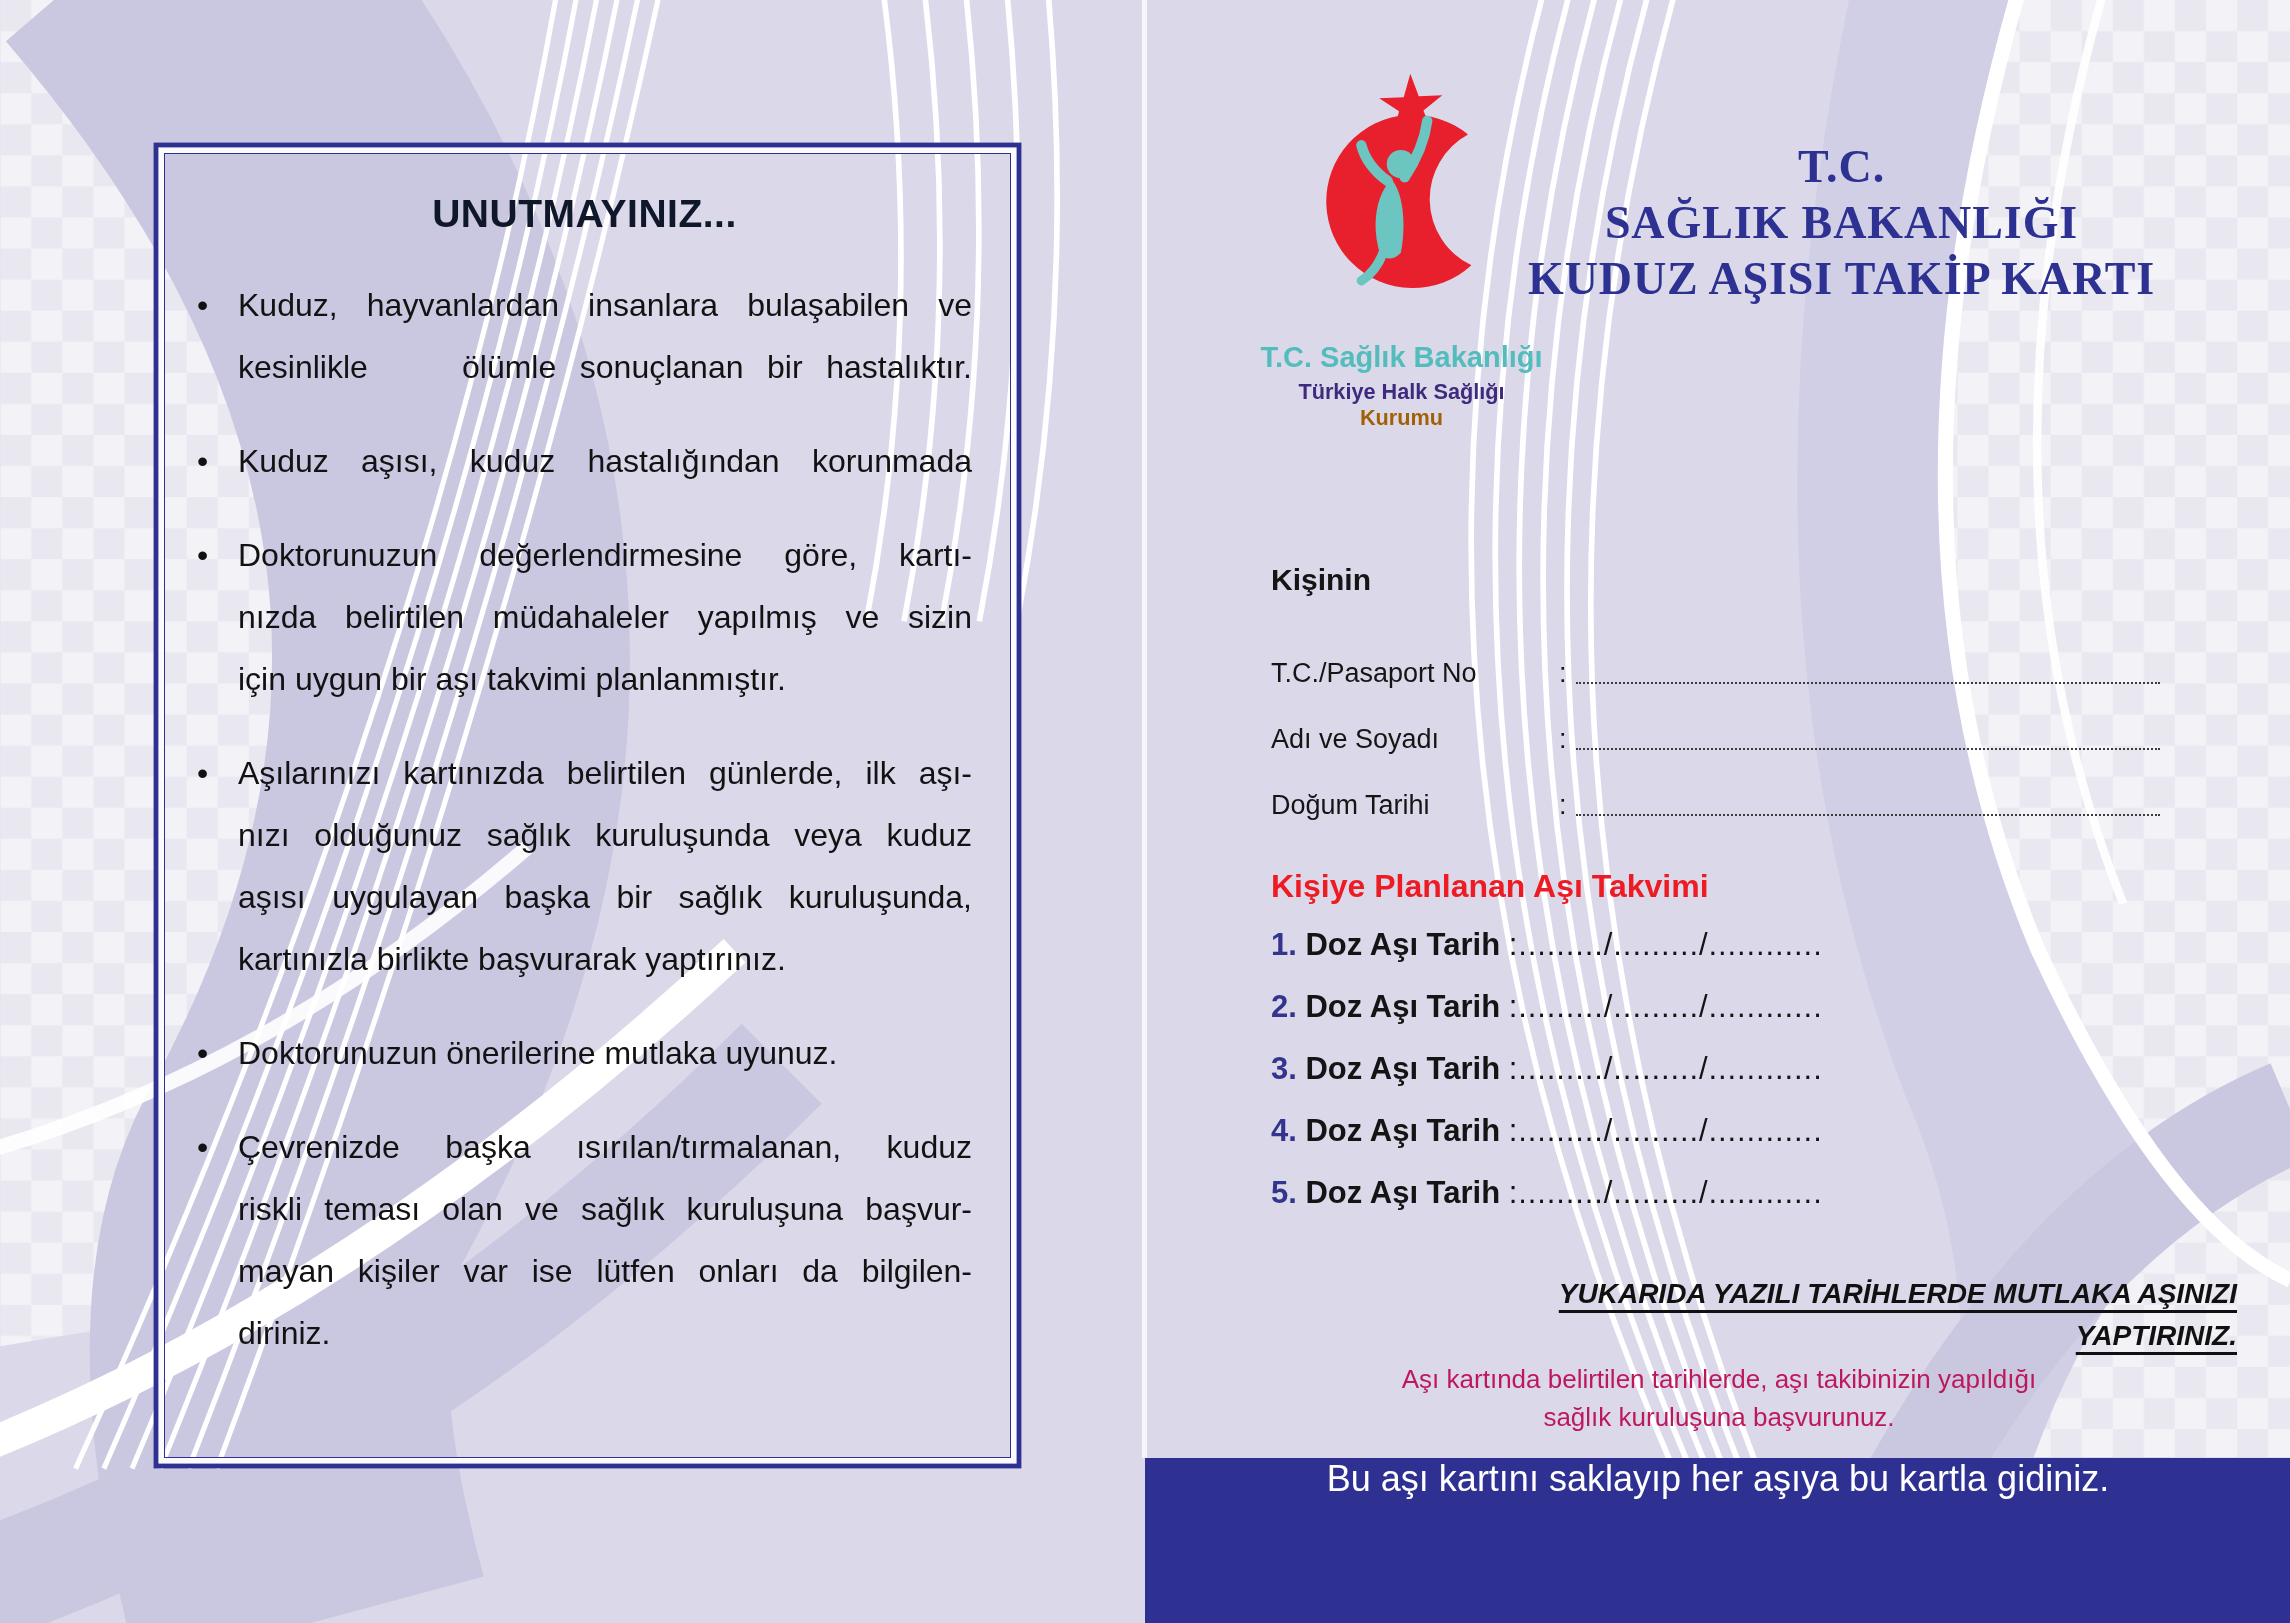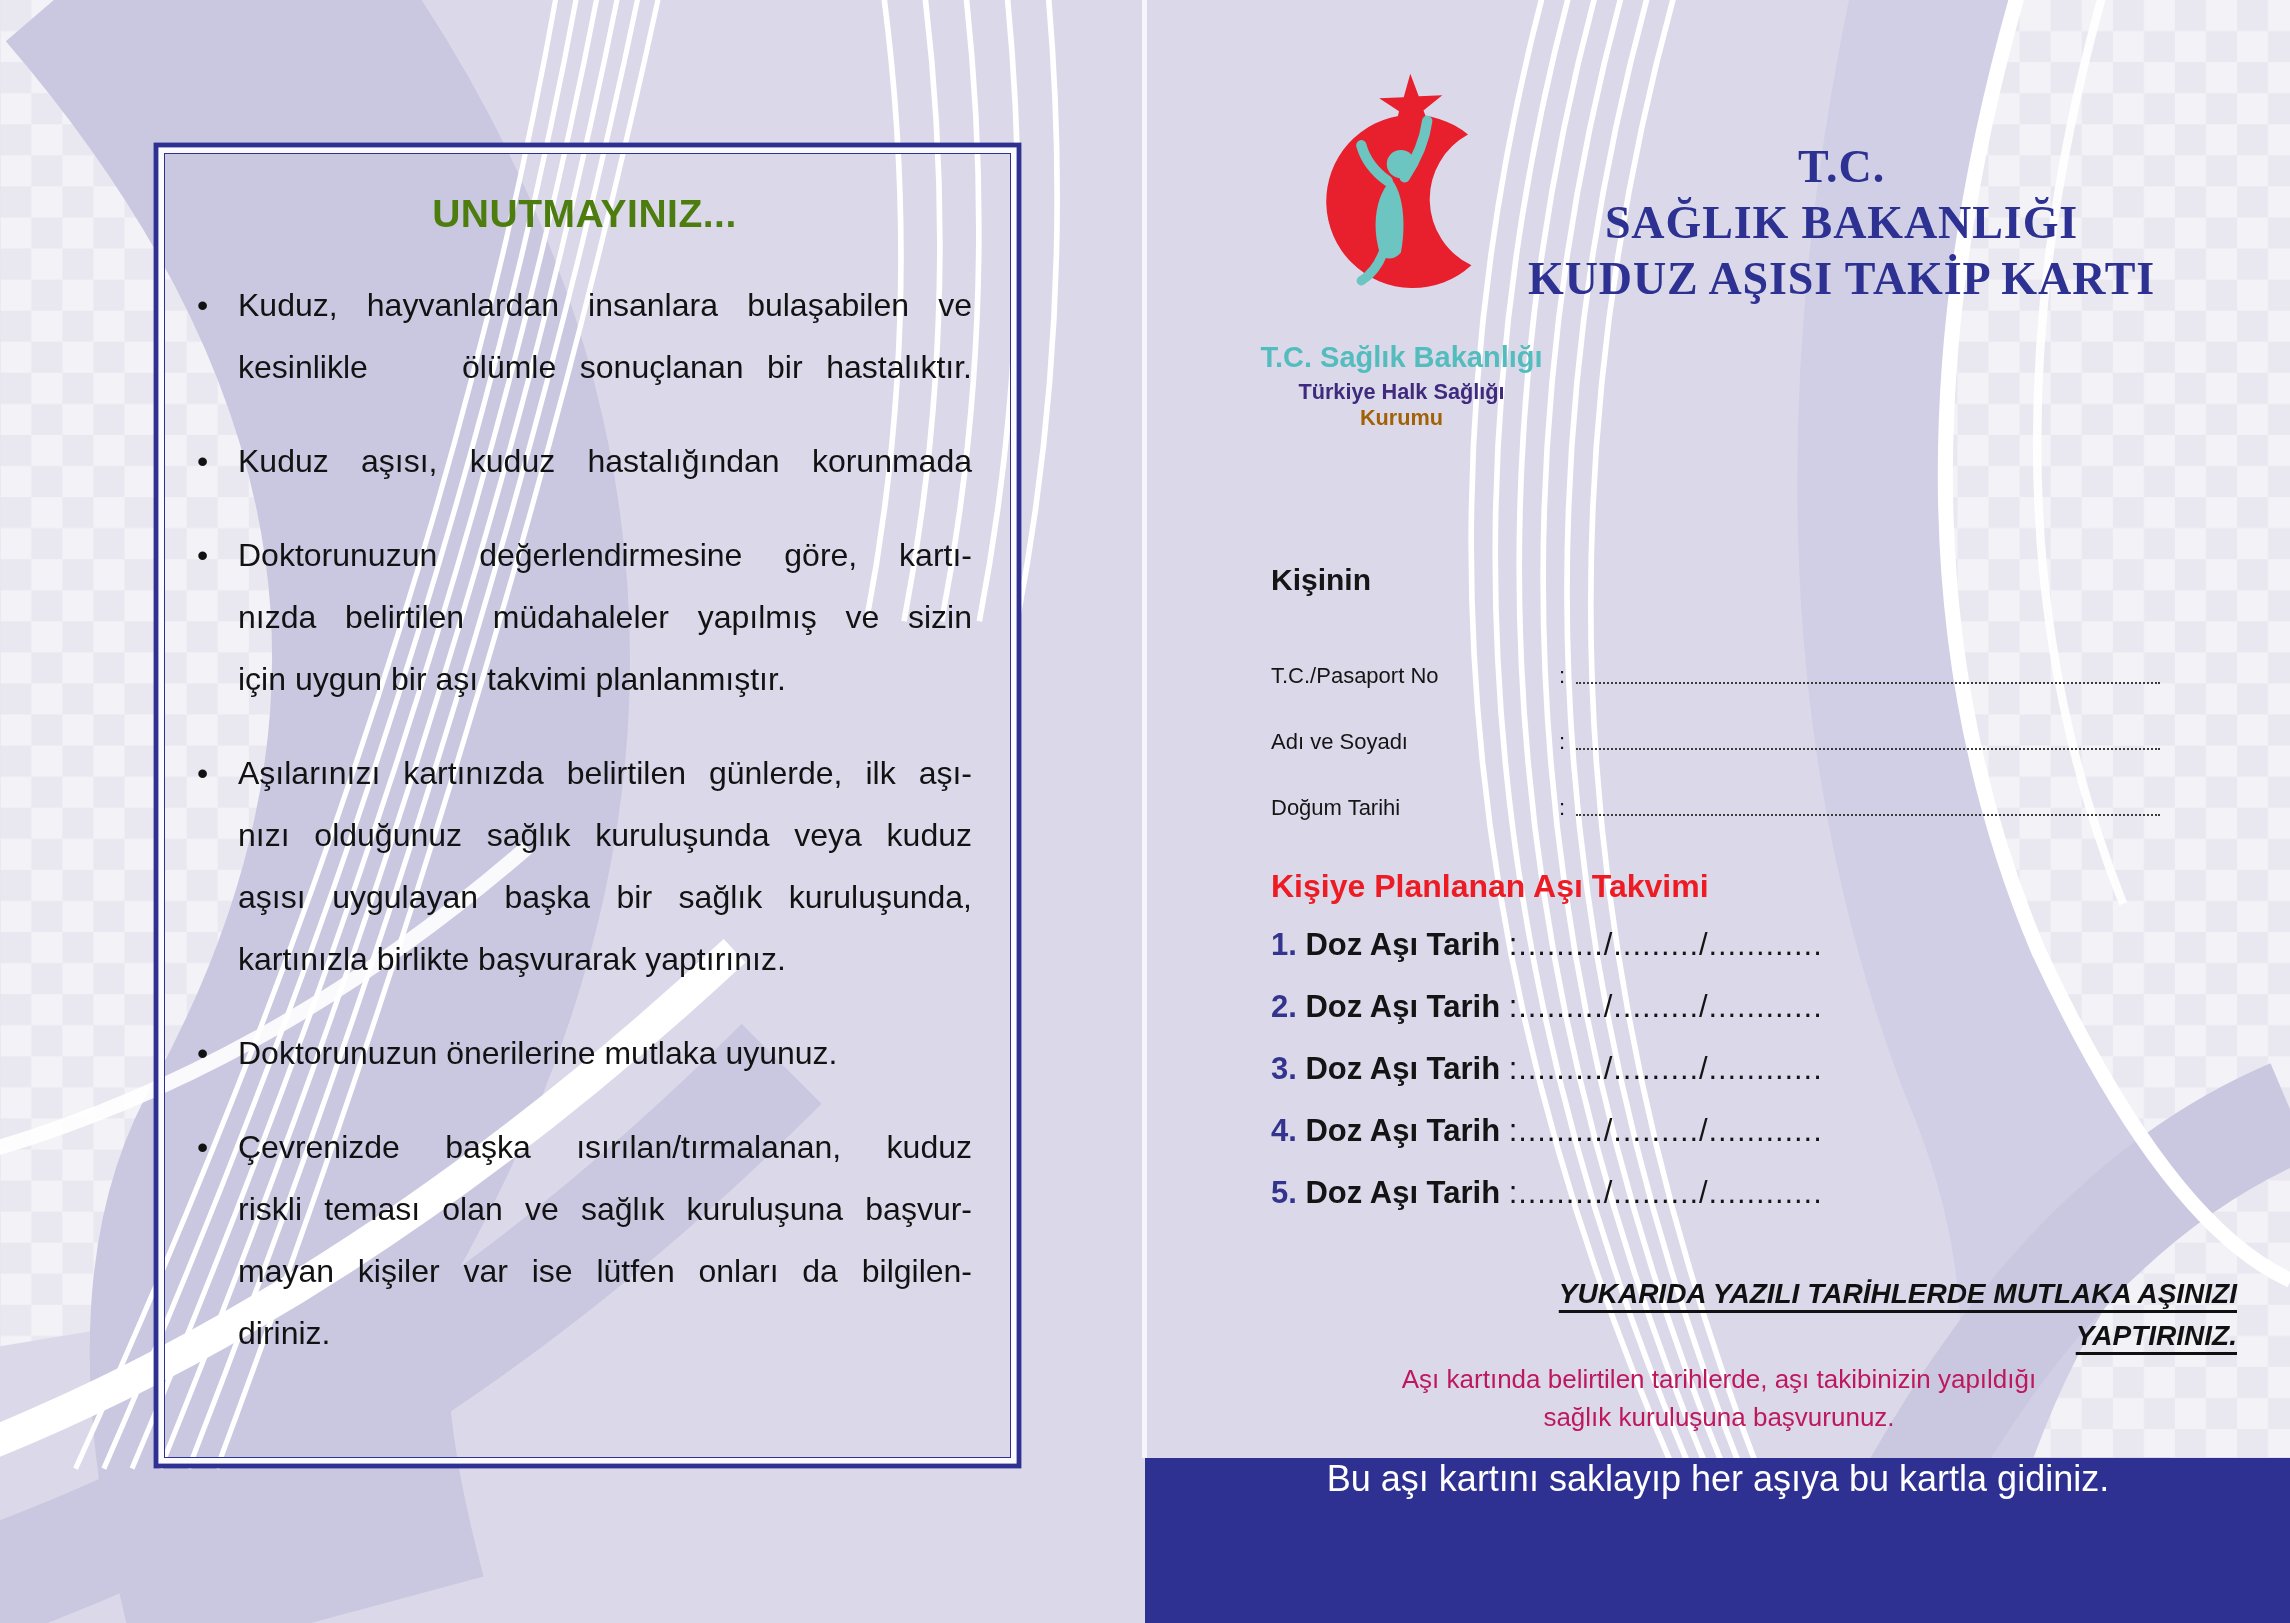"UNUTMAYINIZ..." .lb-title { color: #4d7c0f -> #0f172a }
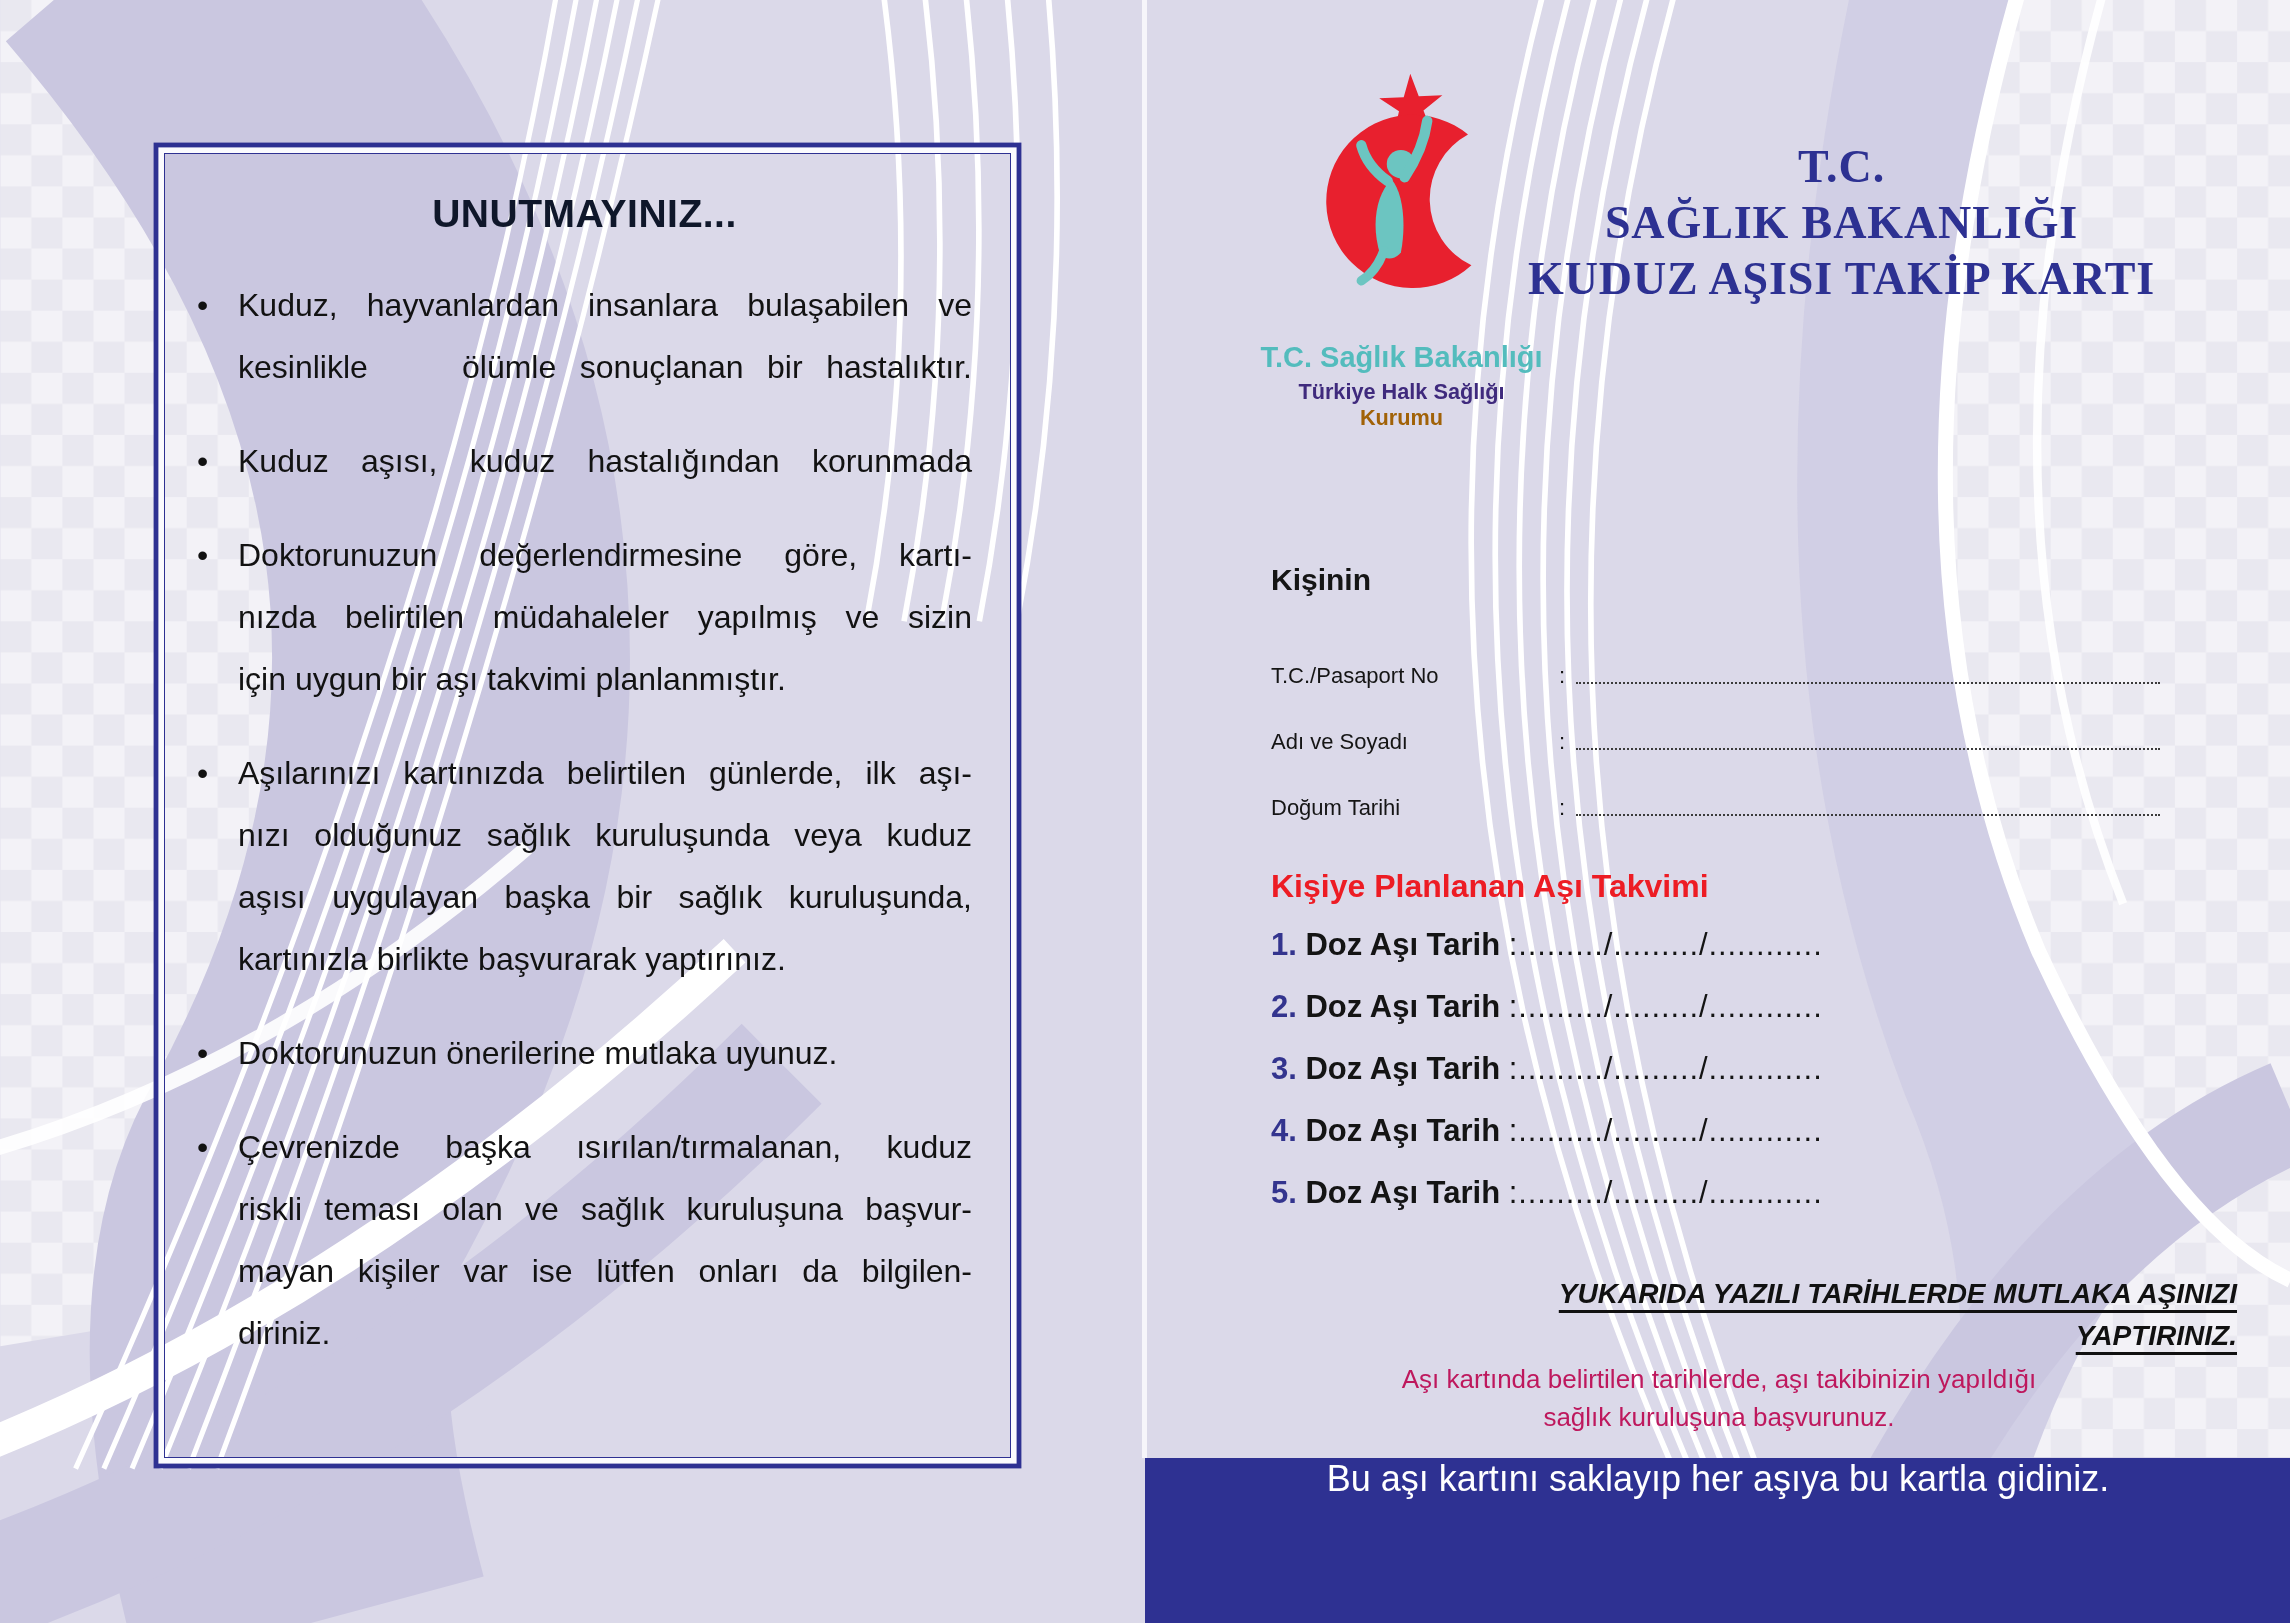"T.C./Pasaport No" .frow { font-size: 22px -> 27px }
